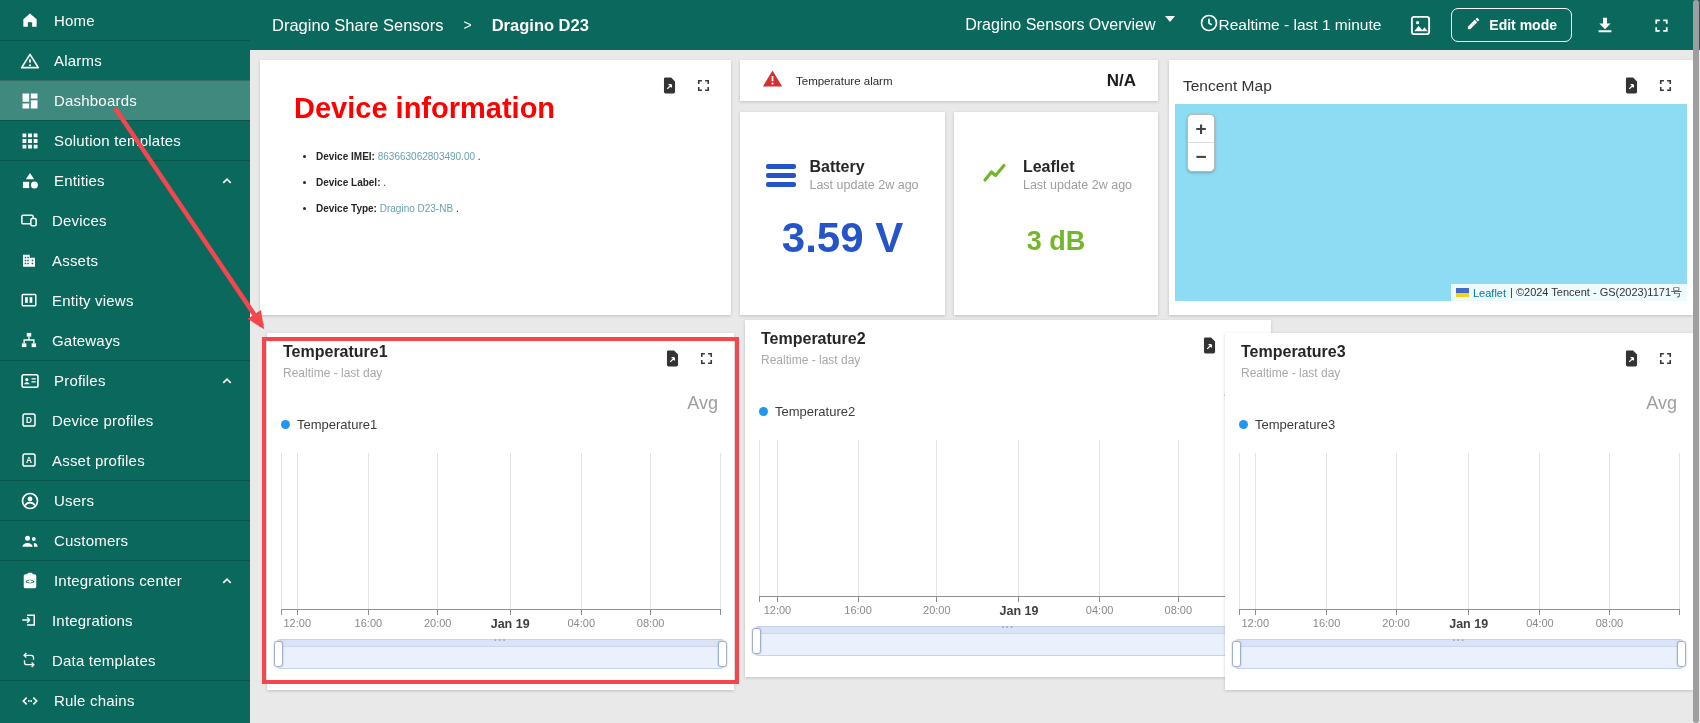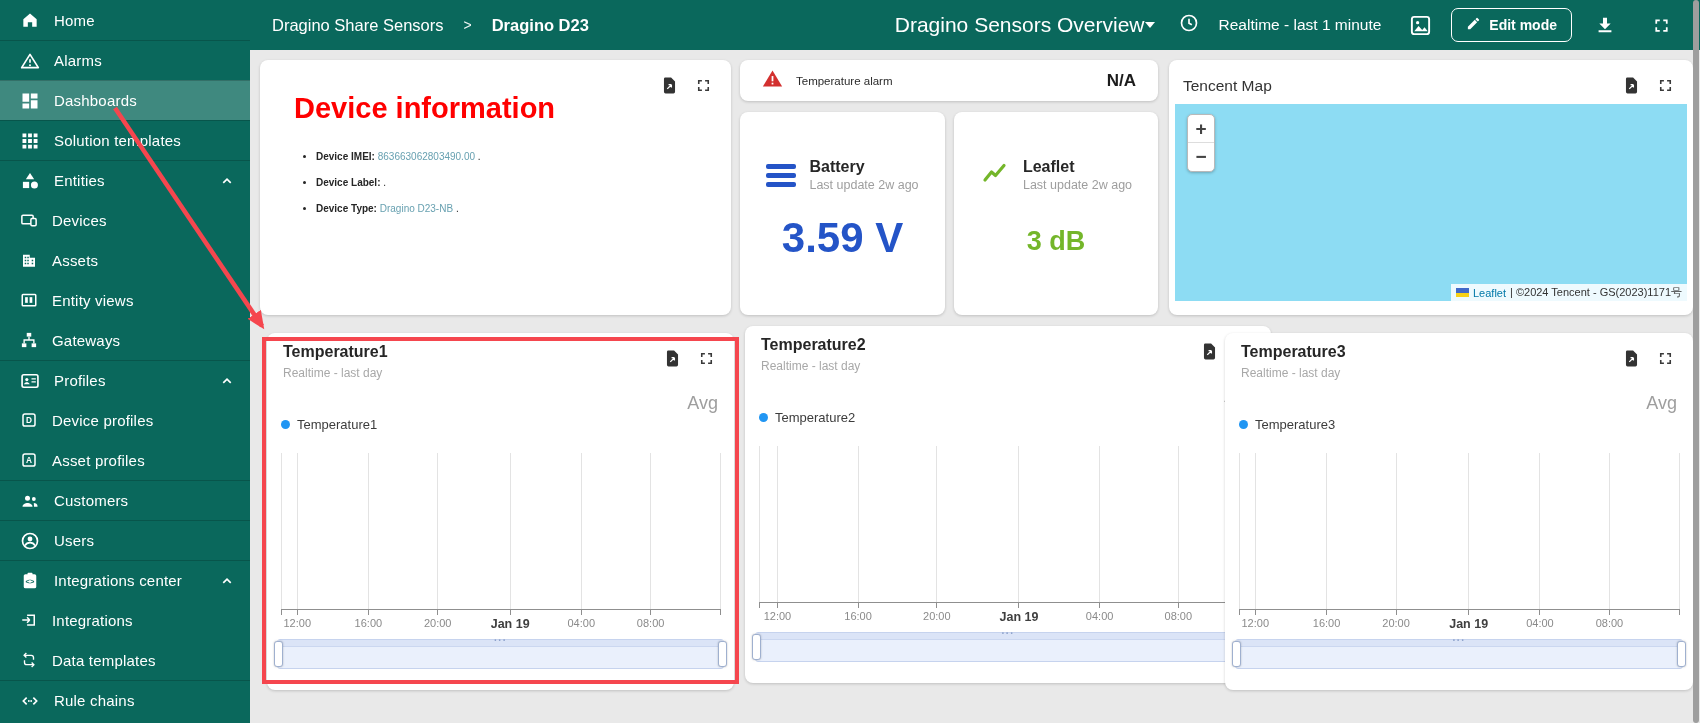"Dragino Sensors Overview" .dash-select { align-items: center -> flex-start; font-size: 21px -> 16px; gap: none -> 9px }
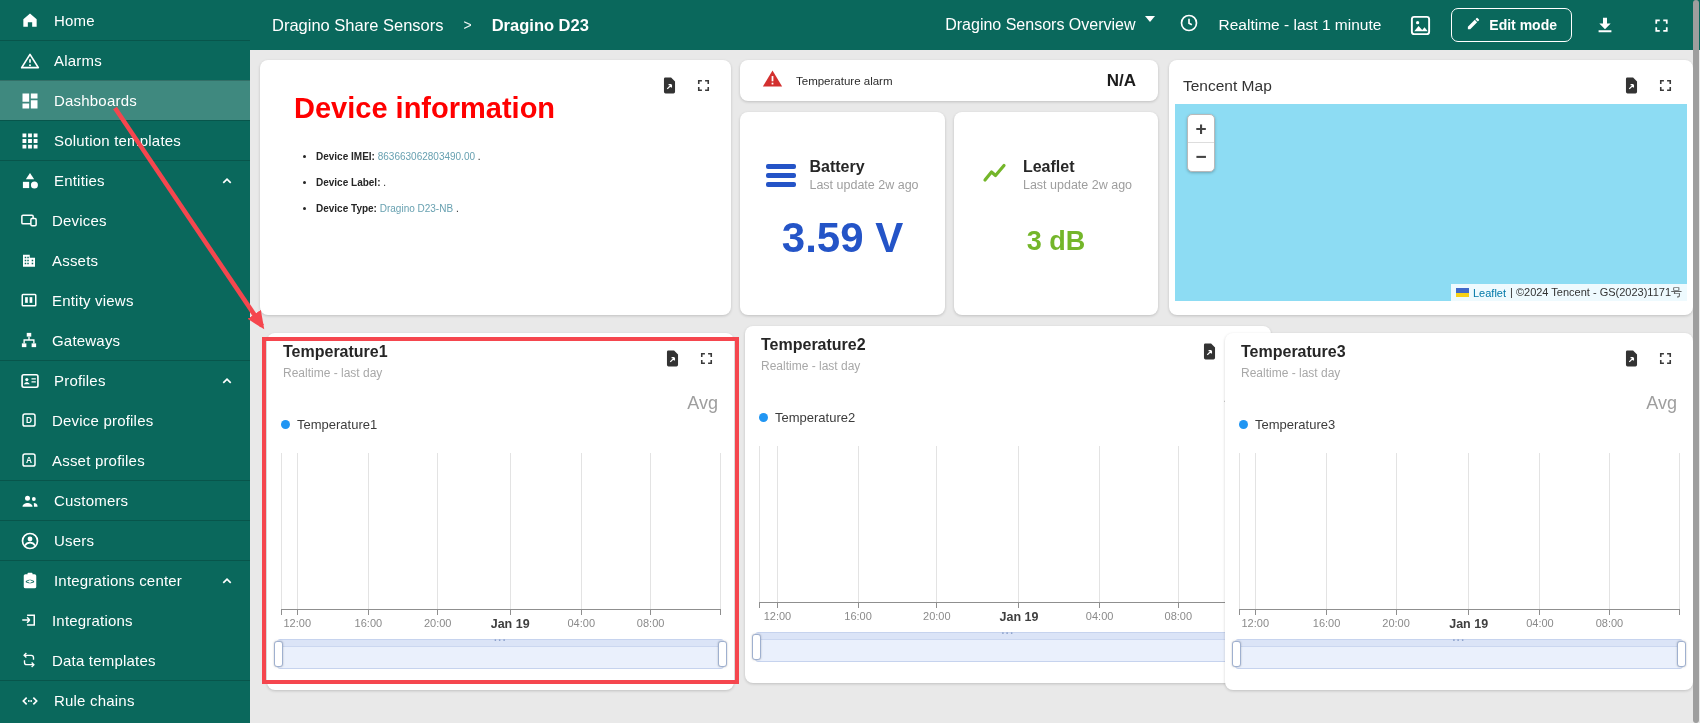"Realtime - last 1 minute" .timewindow { gap: 20px -> 0 }
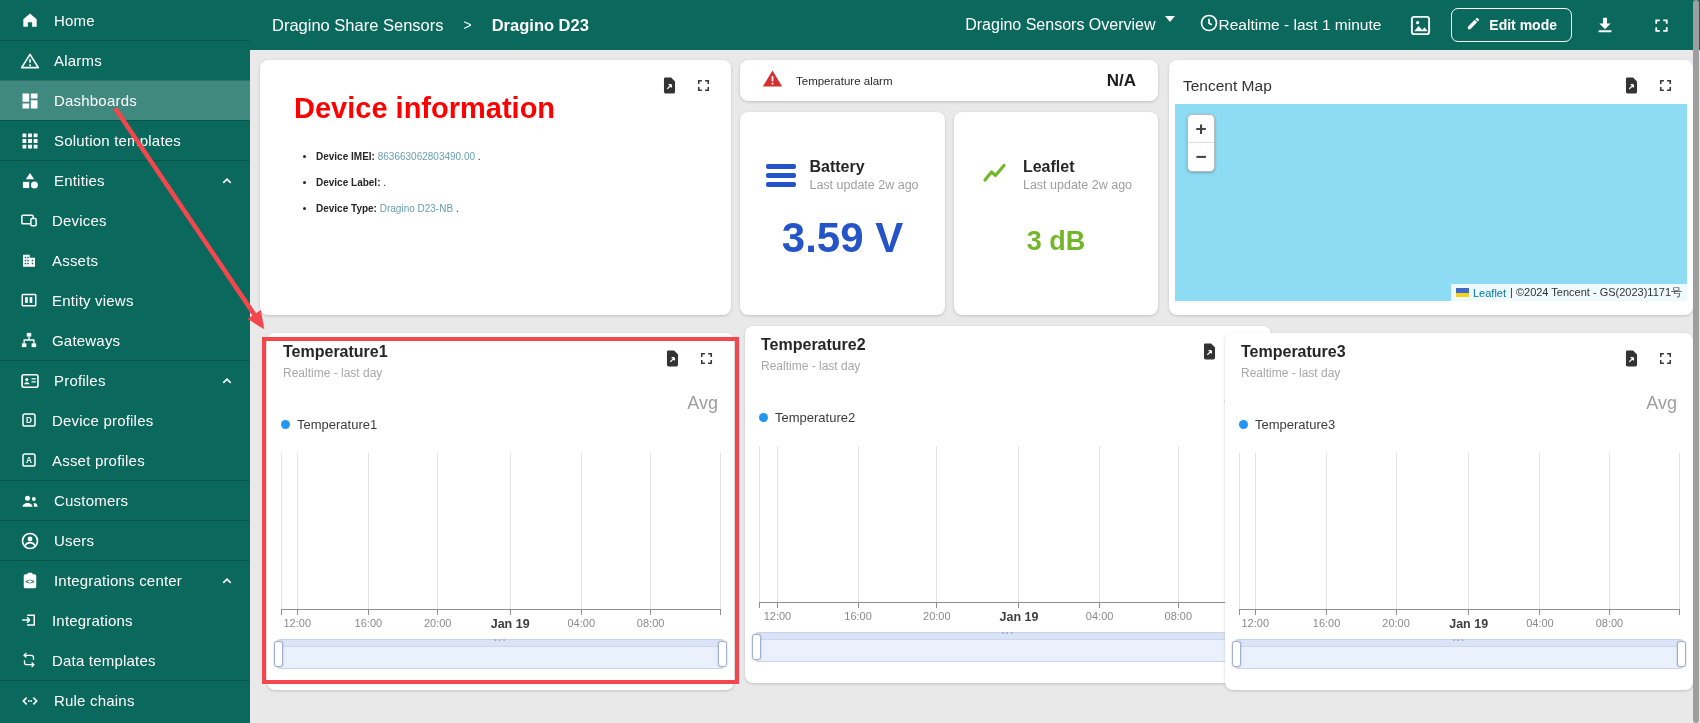"Temperature alarm" .card { border-radius: 8px -> 0 }
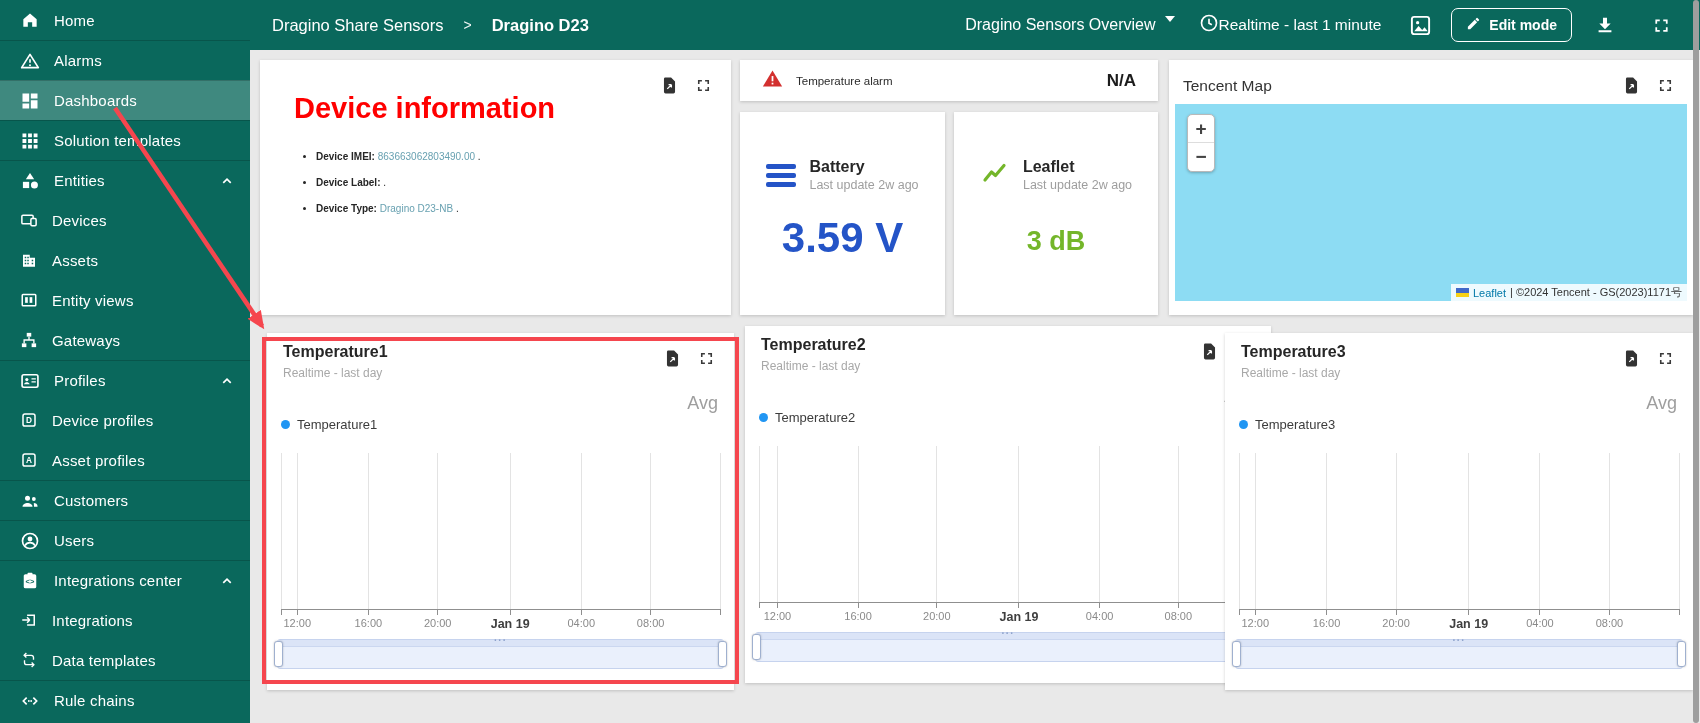"Temperature2" section.card { top: 276px -> 270px }
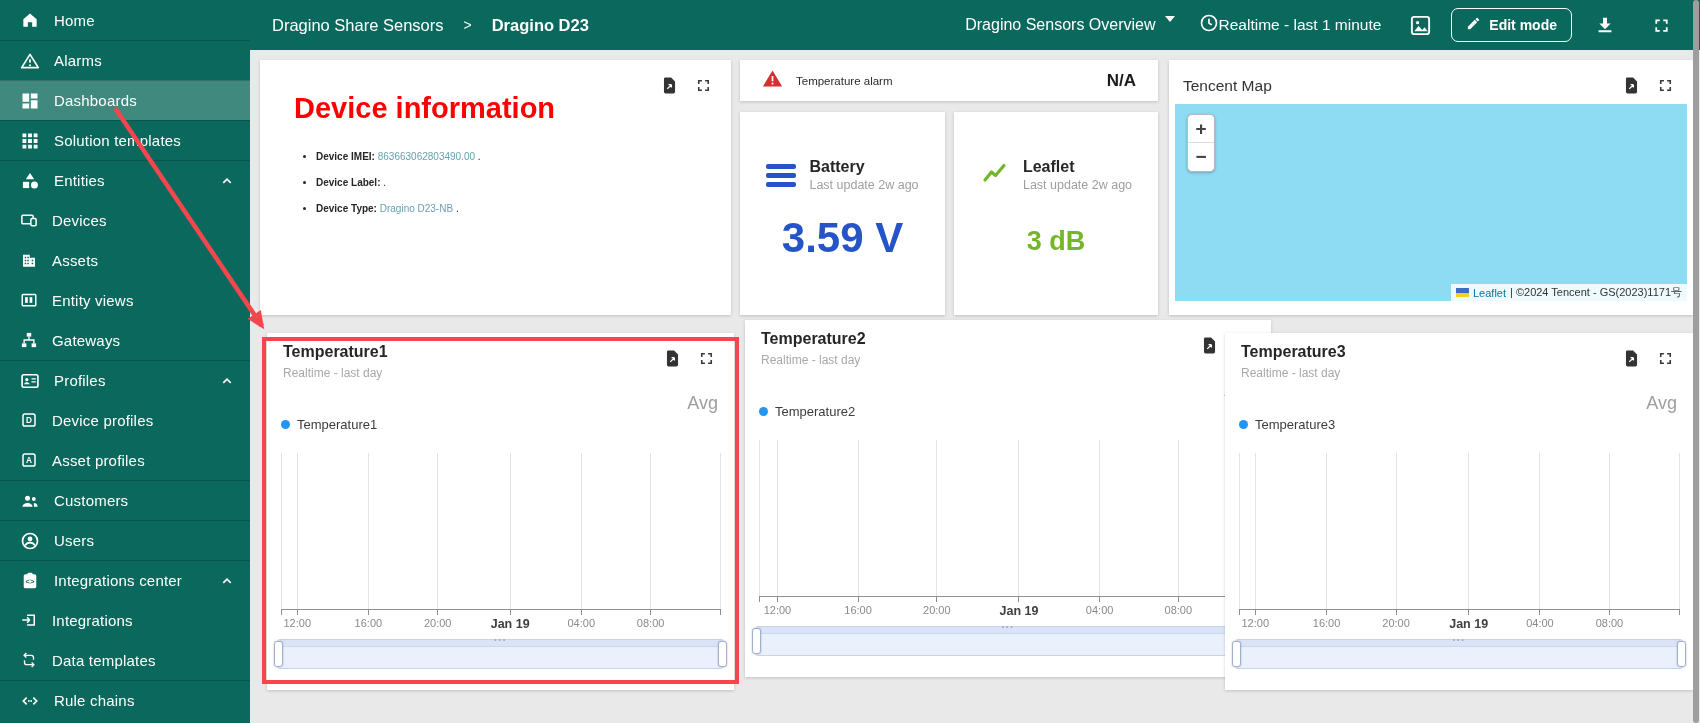"Customers" div.nav-item { order: before "Users" -> after "Users" }
